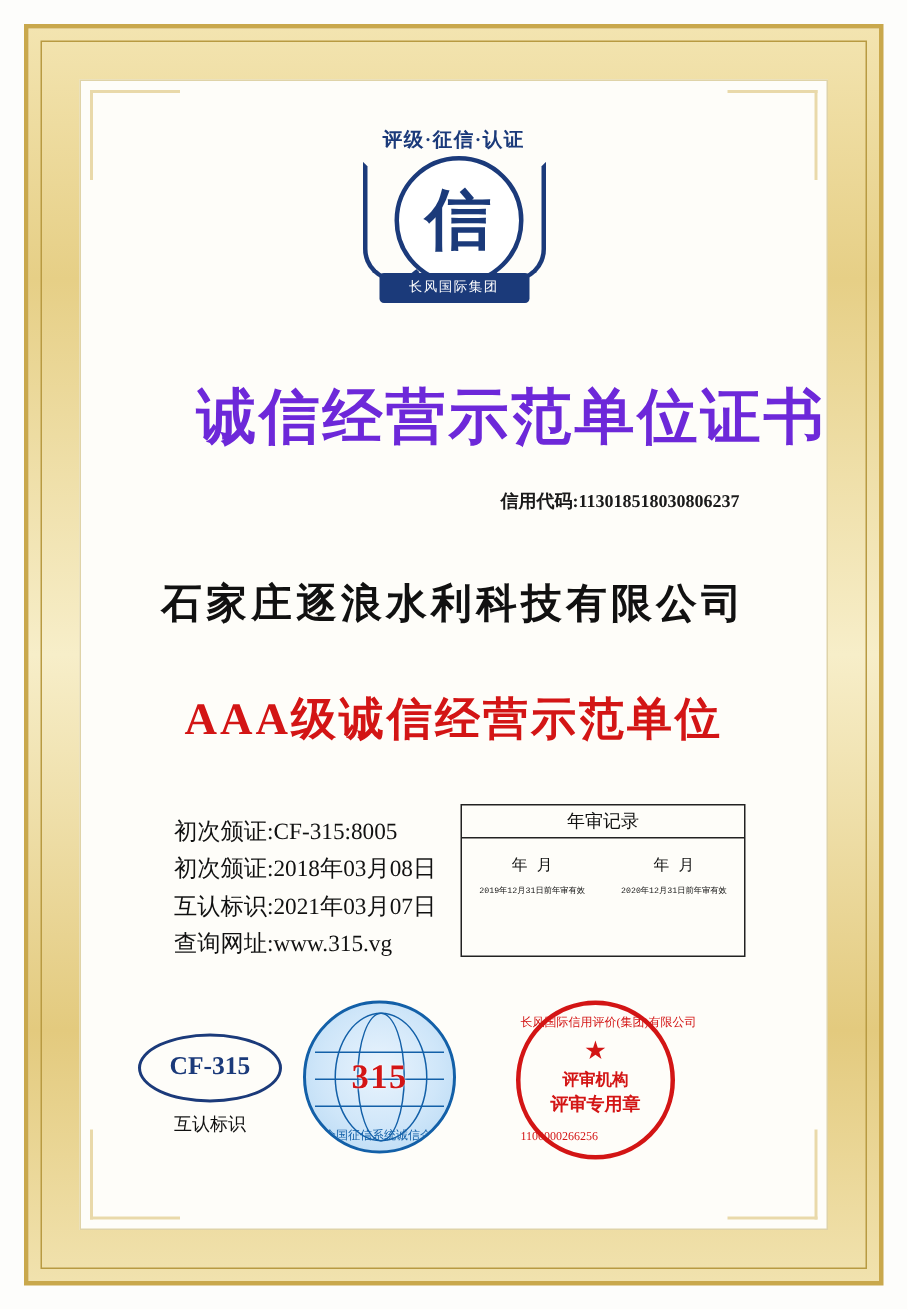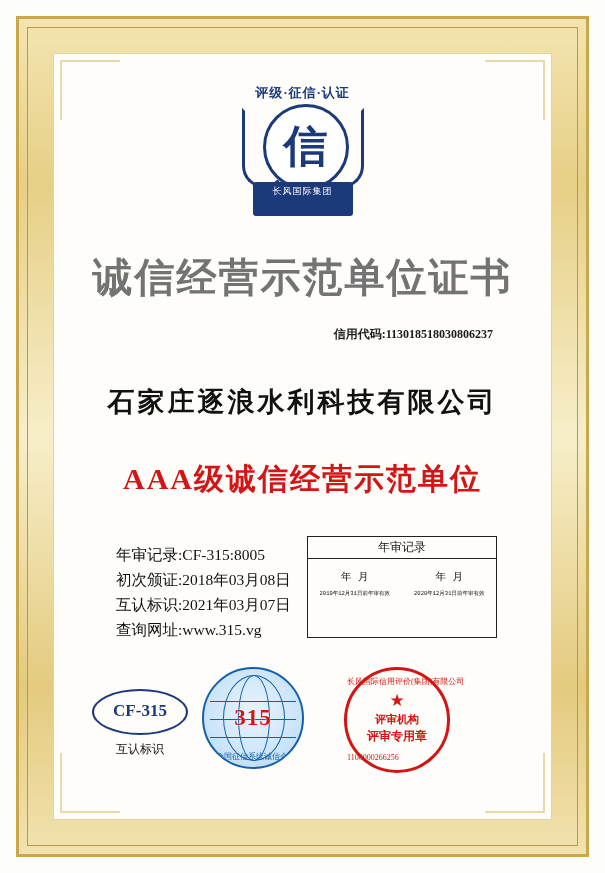"长风国际集团" .emblem-ribbon { height: 34px -> 20px }
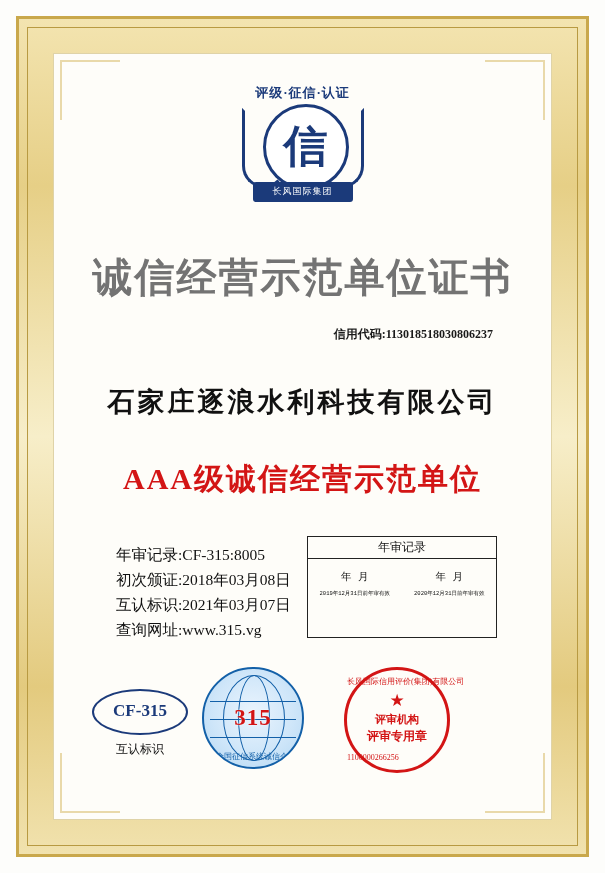"诚信经营示范单位证书" .main-title { color: #737373 -> #6d28d9; text-align: center -> right }
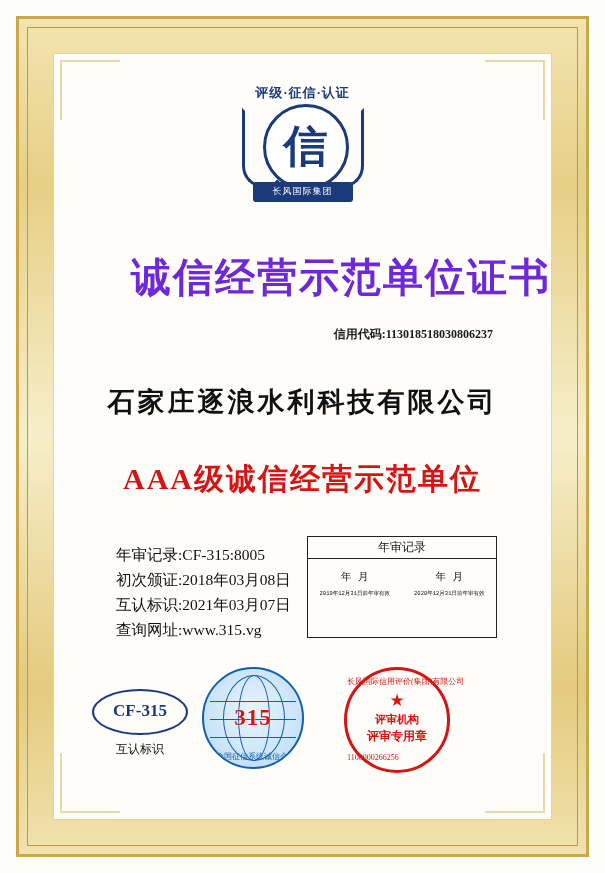"年审记录:CF-315:8005" div { text: 年审记录:CF-315:8005 -> 初次颁证:CF-315:8005 }
